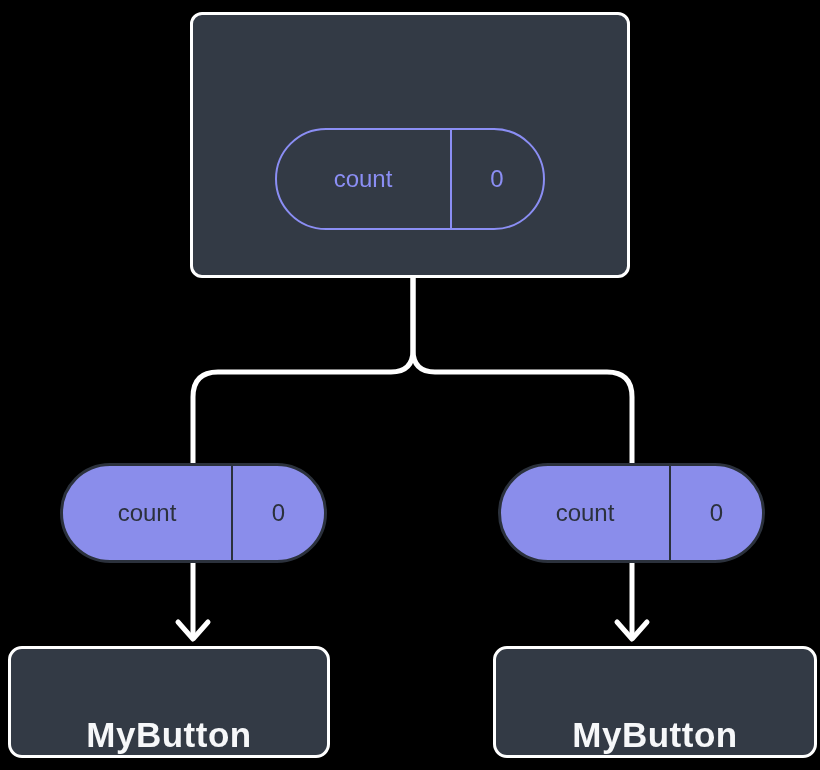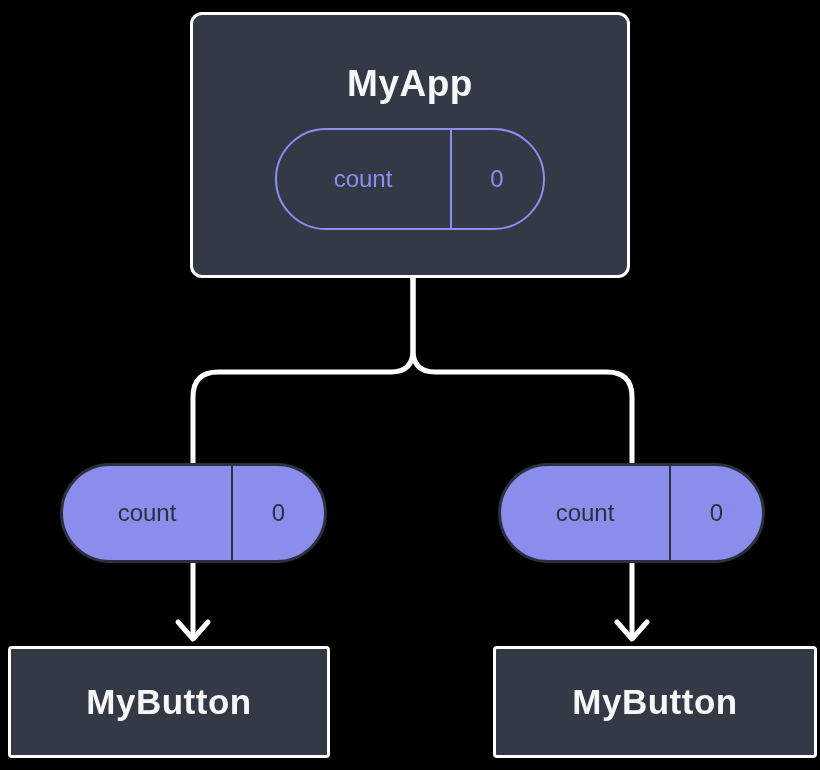"MyApp" div.node-title { html: <div>MyApp</div> -> none }
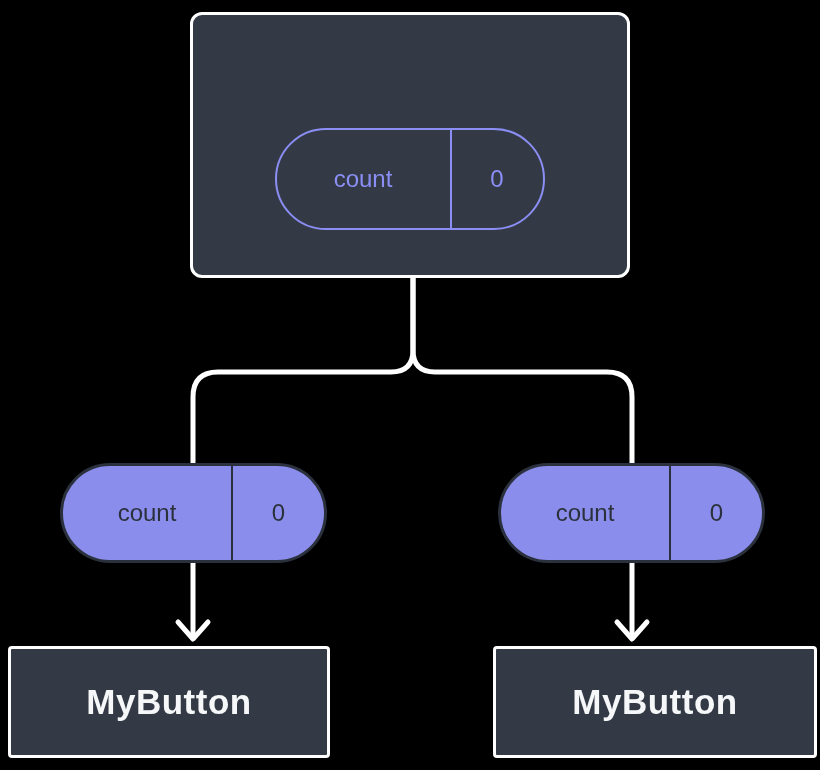"MyButton" .leaf-node { border-radius: 4px -> 14px; justify-content: center -> flex-end }
